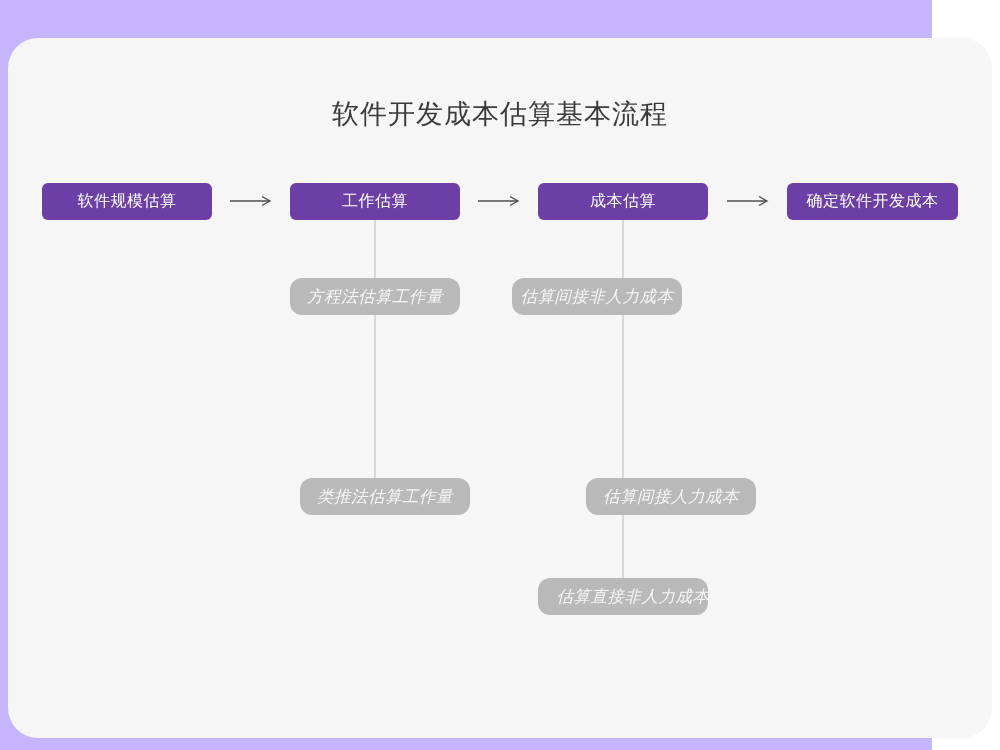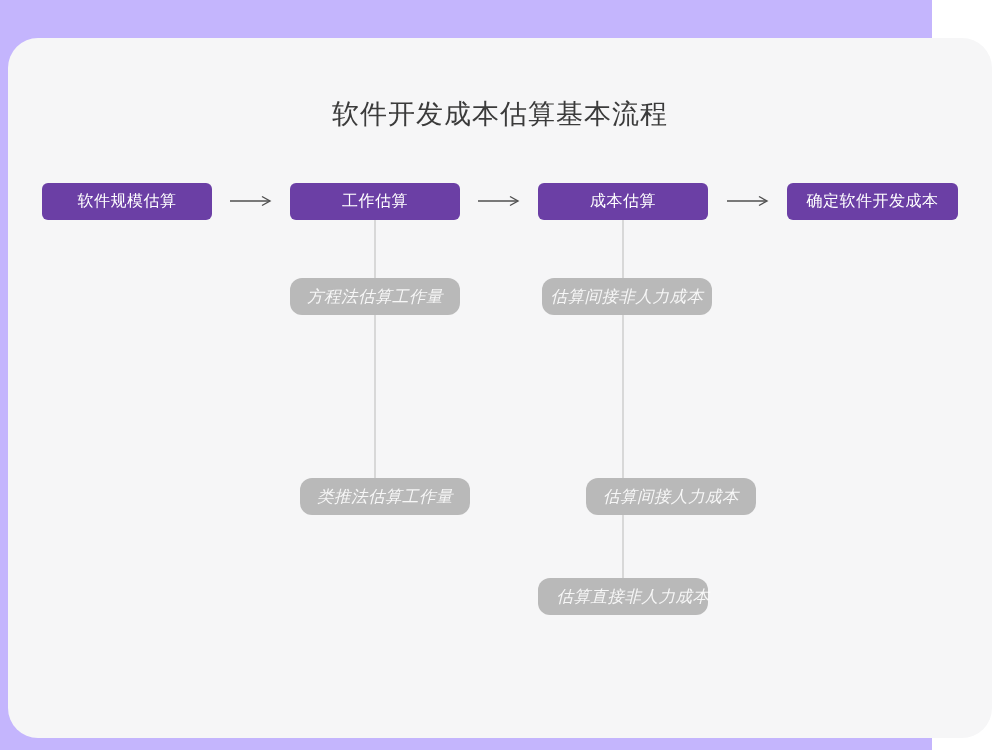"估算间接非人力成本" .cb0 { left: 542px -> 512px }
